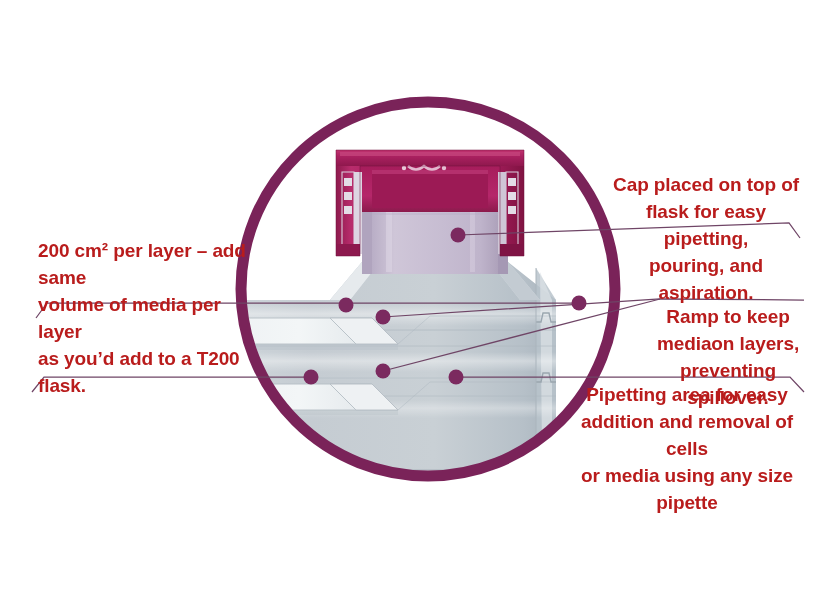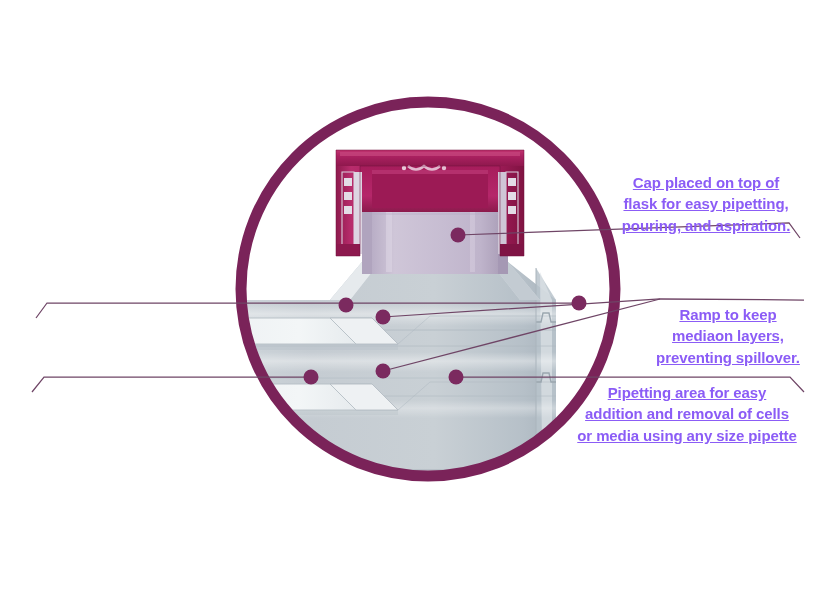"Cap placed on top of" .callout { color: #8b5cf6 -> #b91c1c; font-size: 15px -> 19px; text-decoration: underline -> none }
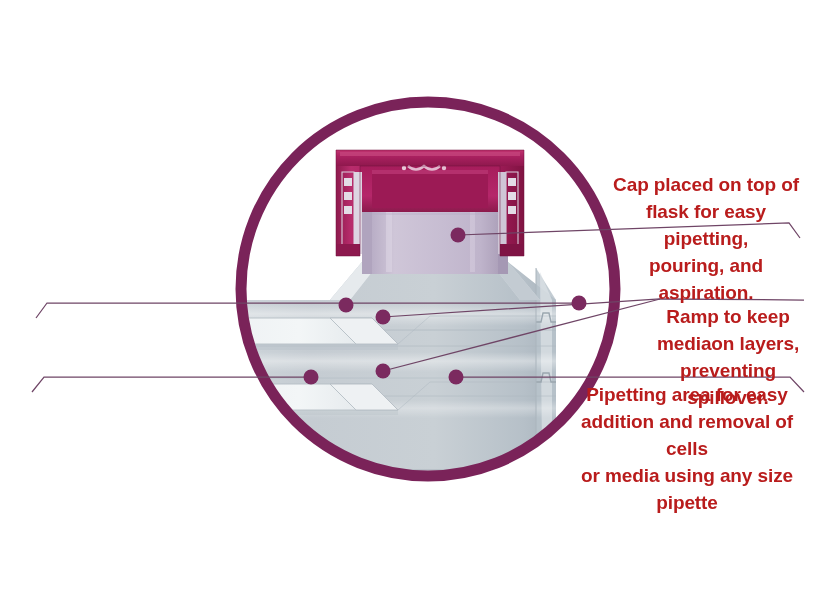"200 cm² per layer –" div.callout { html: none -> <div>200 cm² per layer – add same volume of media per layer as you’d add to a T200 flask.</div> }
